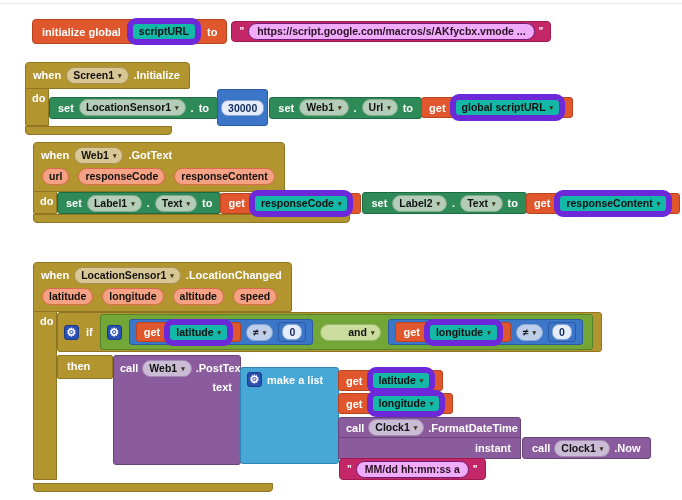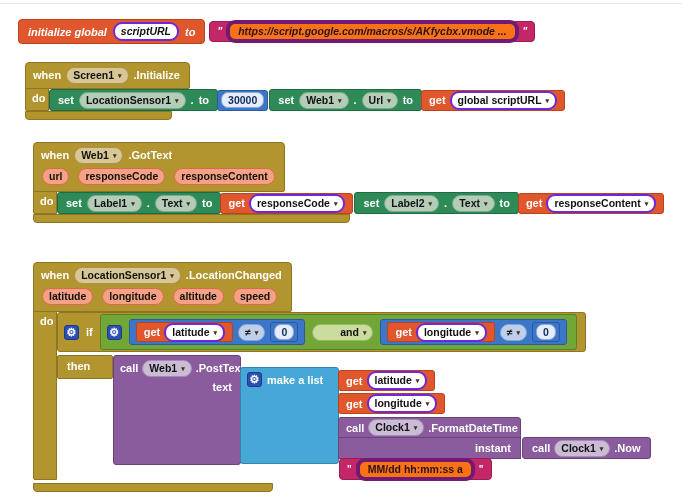"initialize global" div.block { font-style: italic -> none; left: 18px -> 32px }
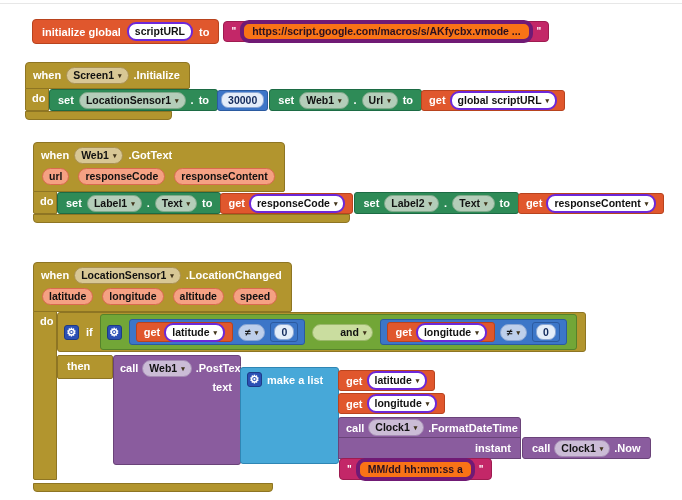"scriptURL" .chip-orange { background: #ffffff -> #14b8a6; border: 2px solid #6d28d9 -> 6px solid #6d28d9 }
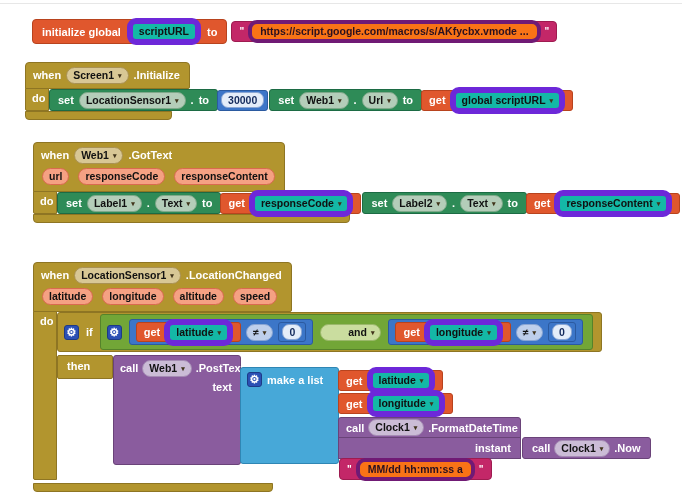"https://script.google.com/macros/s/AKfyc" .strfield { background: #f97316 -> #f0abfc; border: 4px solid #701a75 -> 1px solid #701a75 }
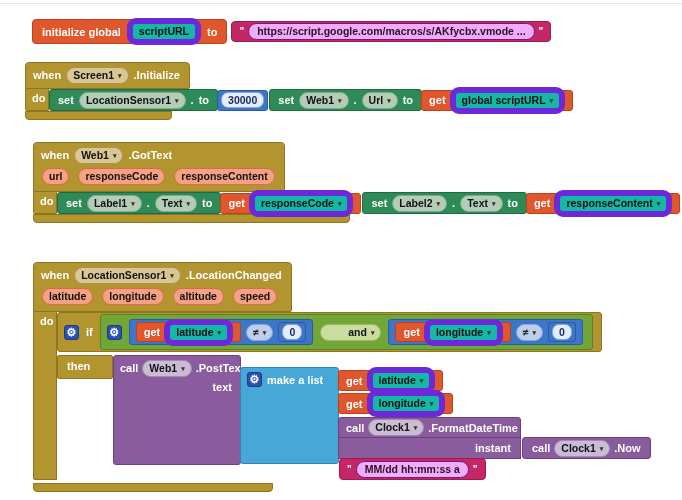"30000" .numblk { height: 21px -> 37px }
